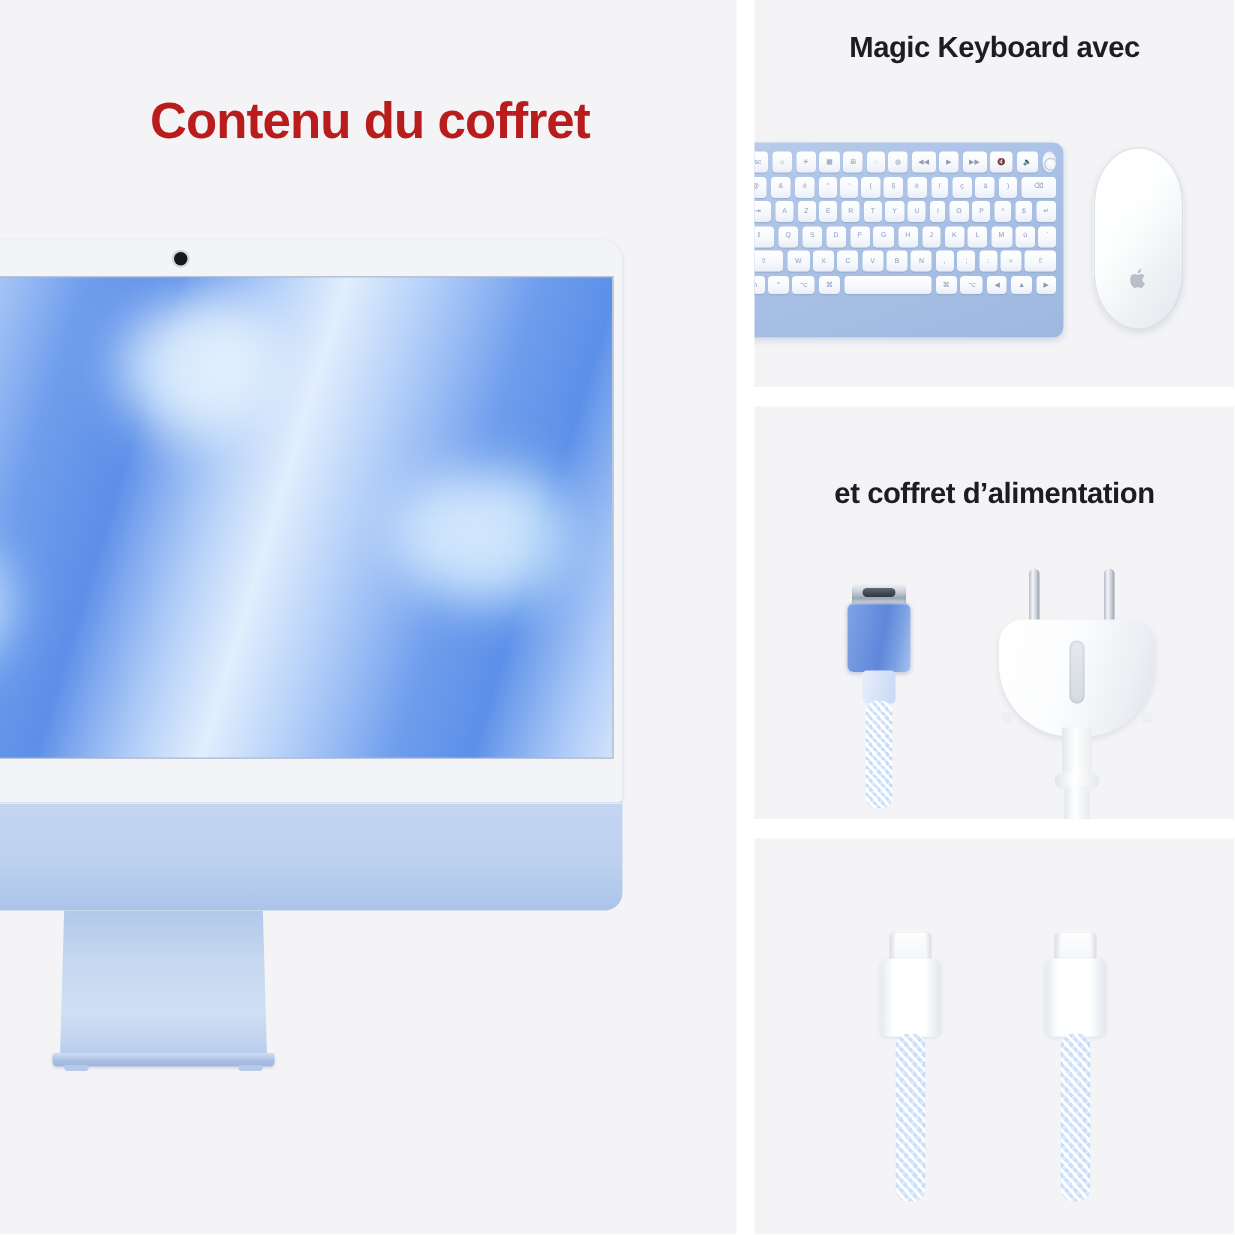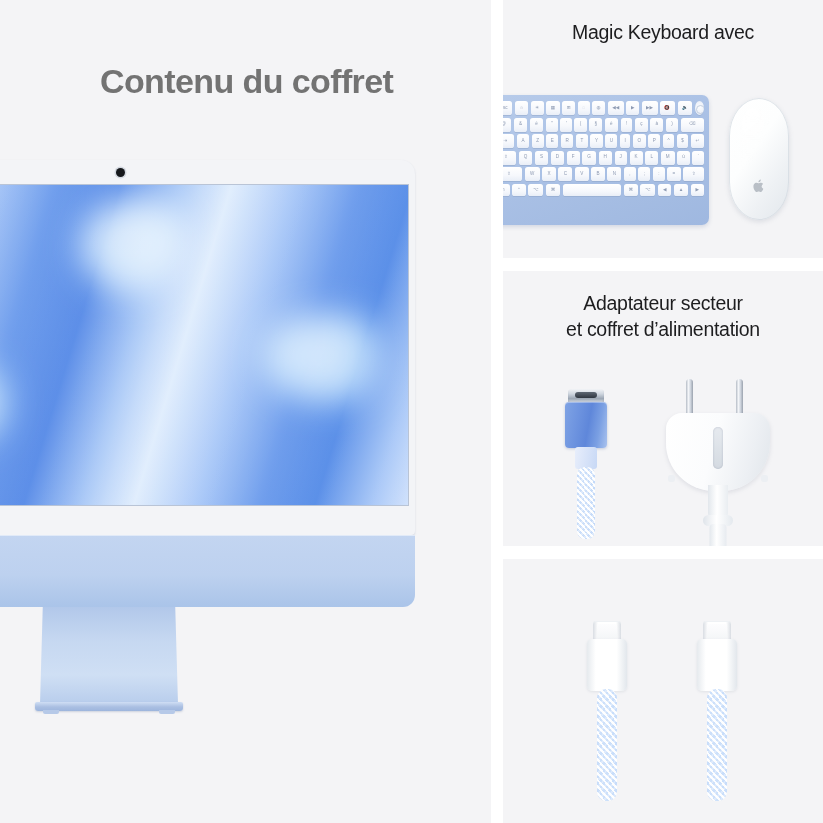"Magic Keyboard avec" .panel-title { font-weight: normal -> bold }
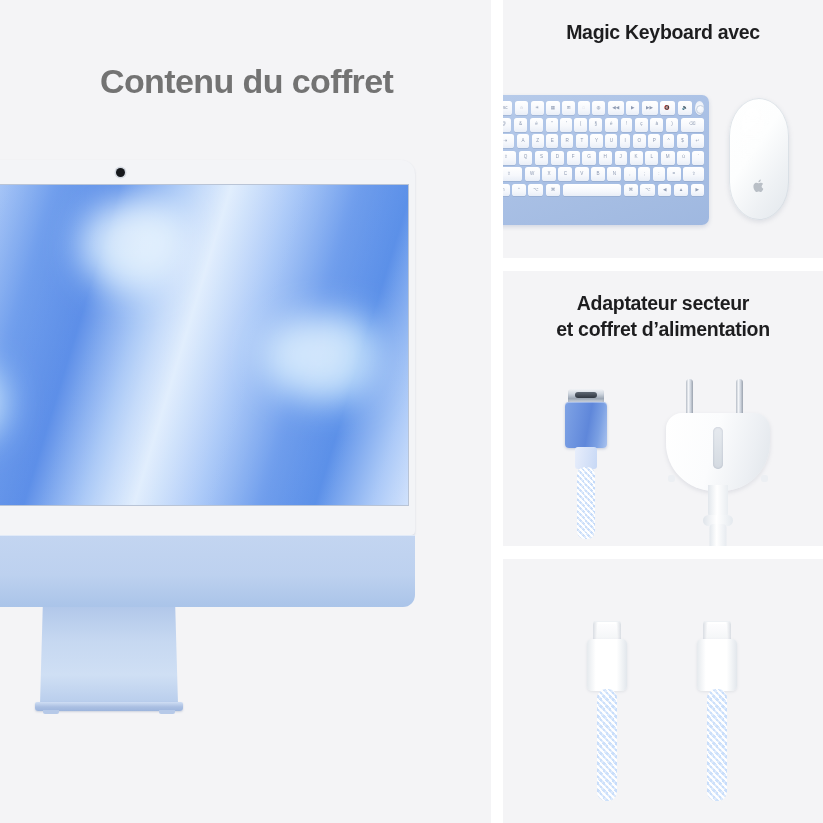"Contenu du coffret" .page-title { color: #737373 -> #b91c1c }
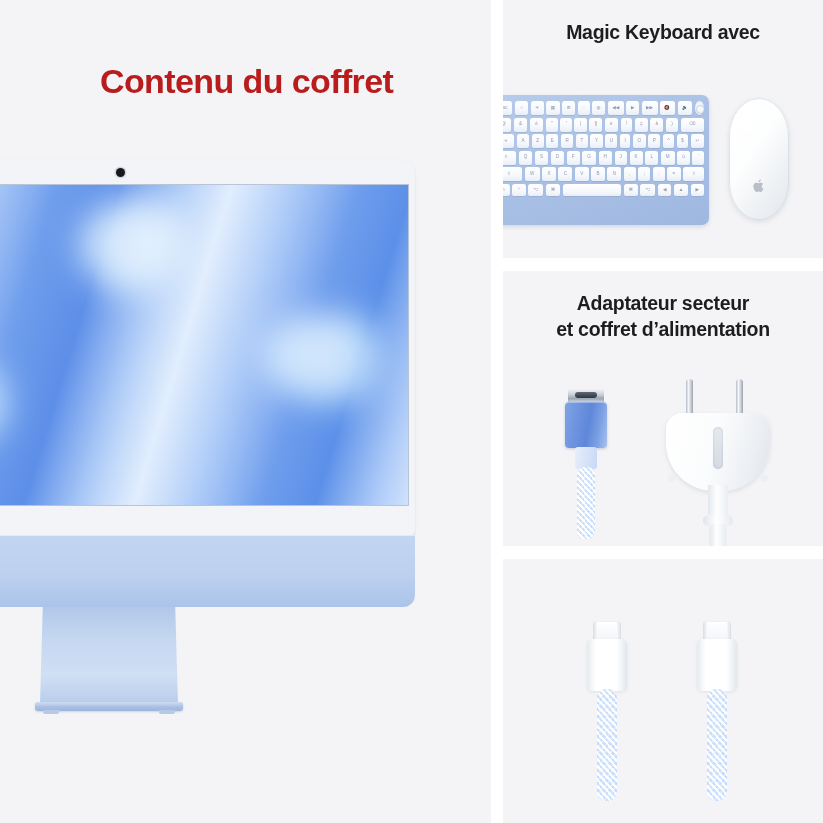"Adaptateur secteur" span { html: <span>Adaptateur secteur</span> -> none }
